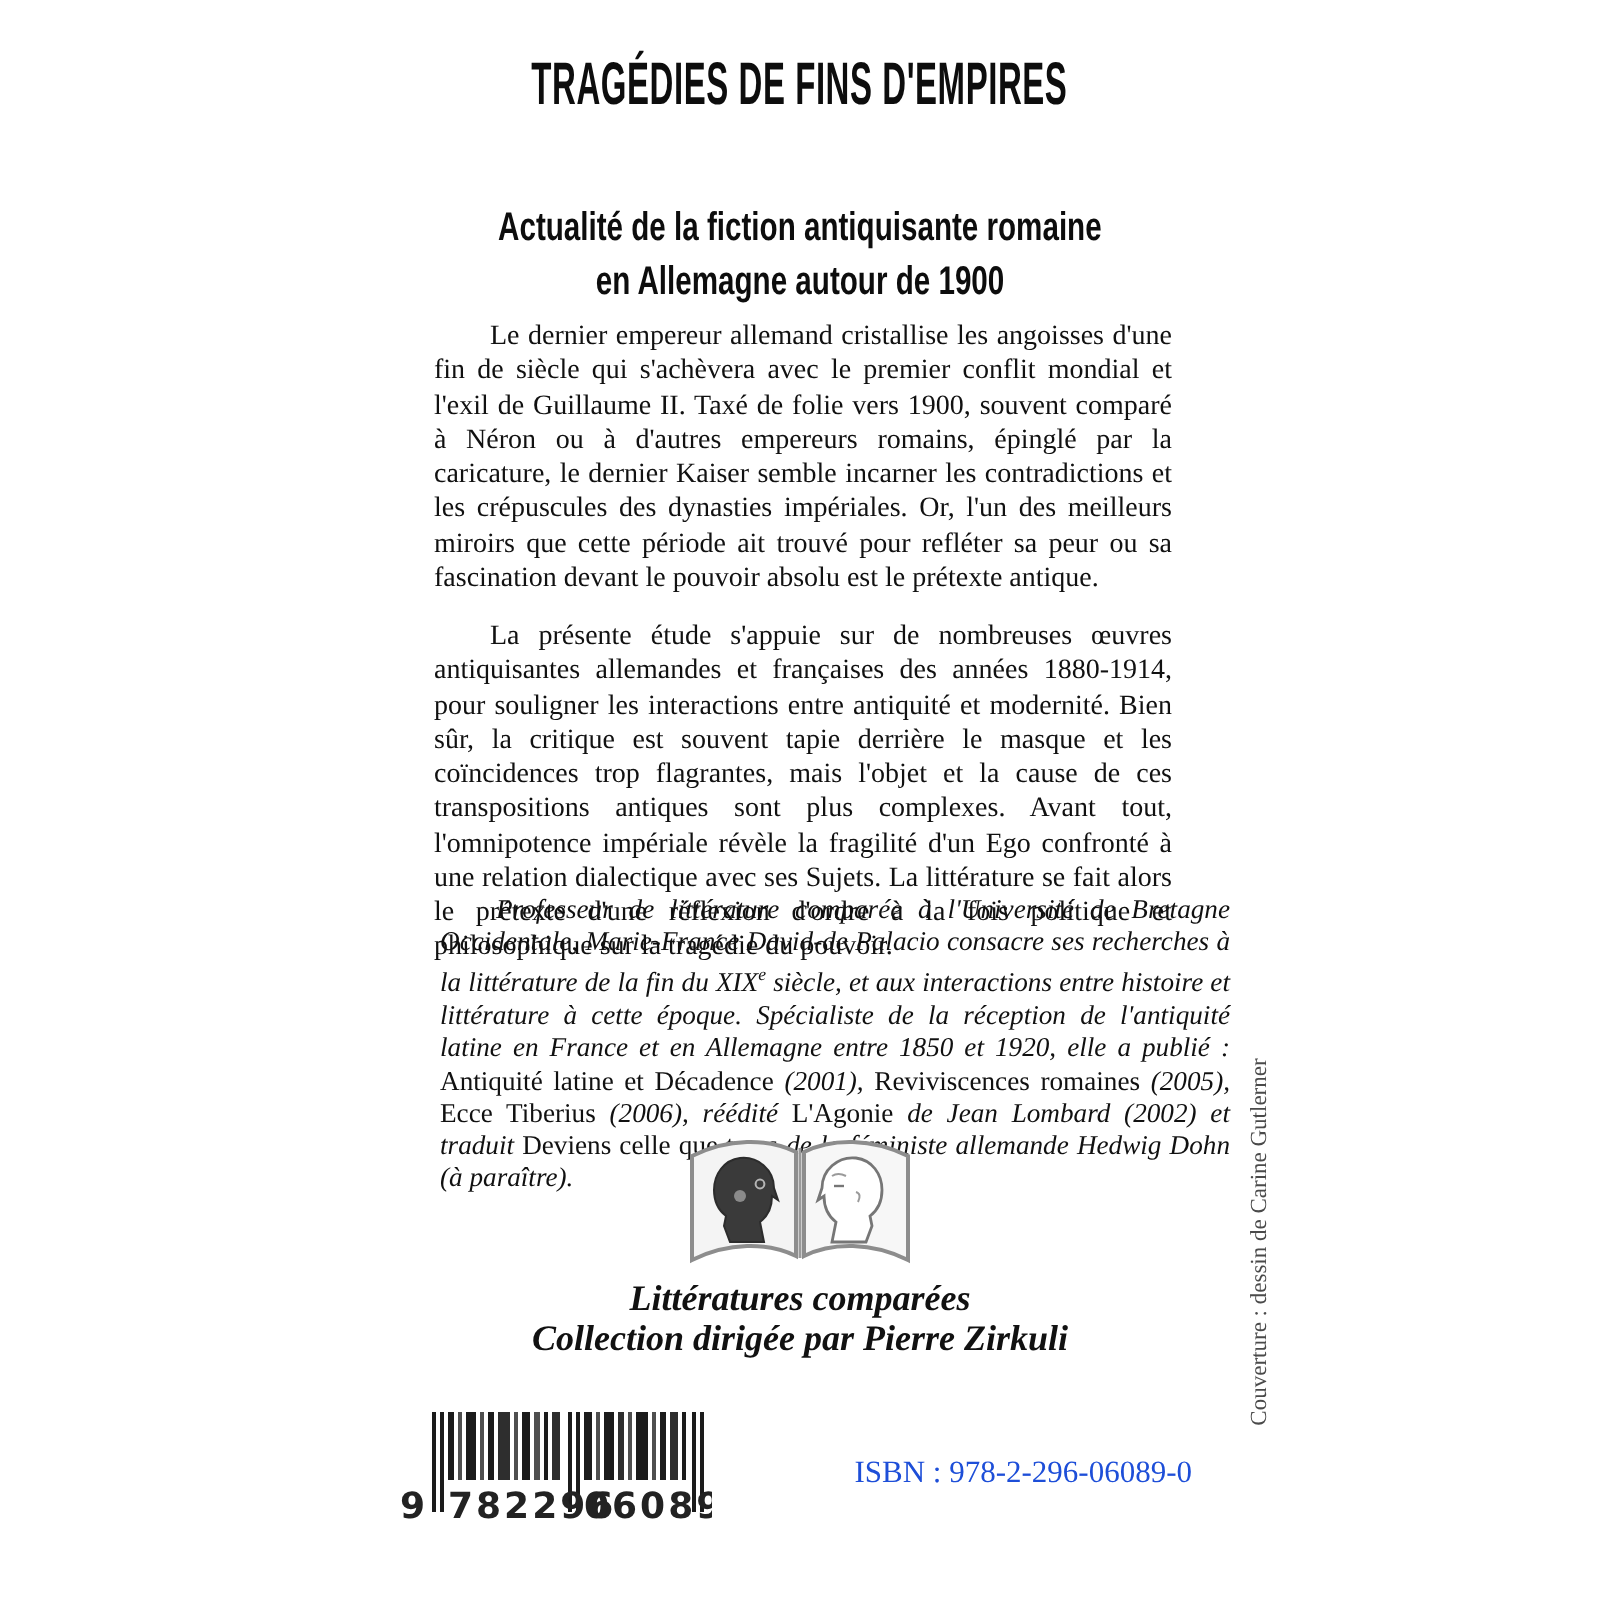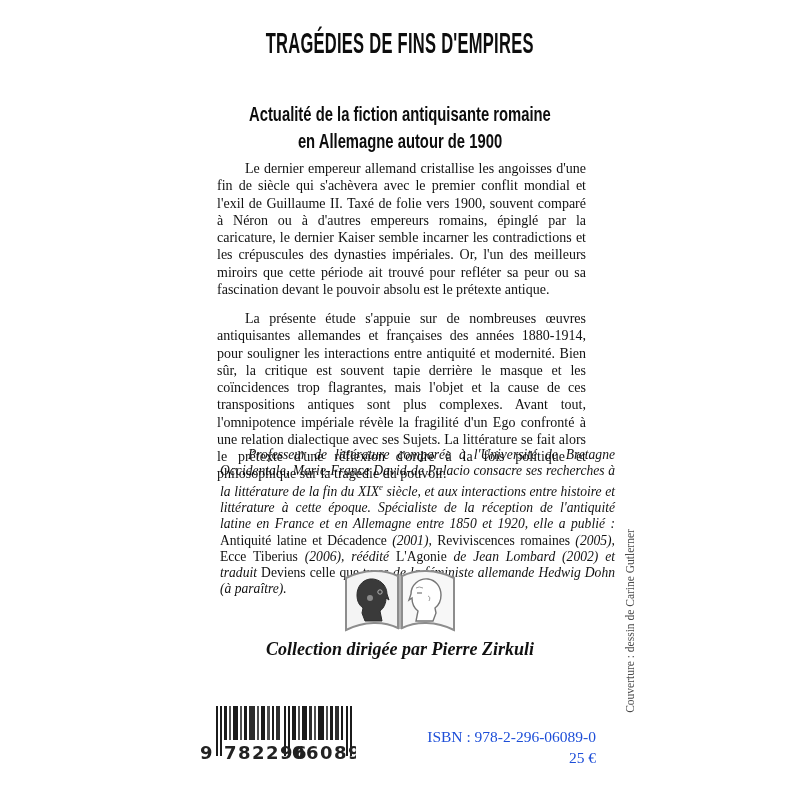"Littératures comparées" div { html: none -> <div>Littératures comparées</div> }
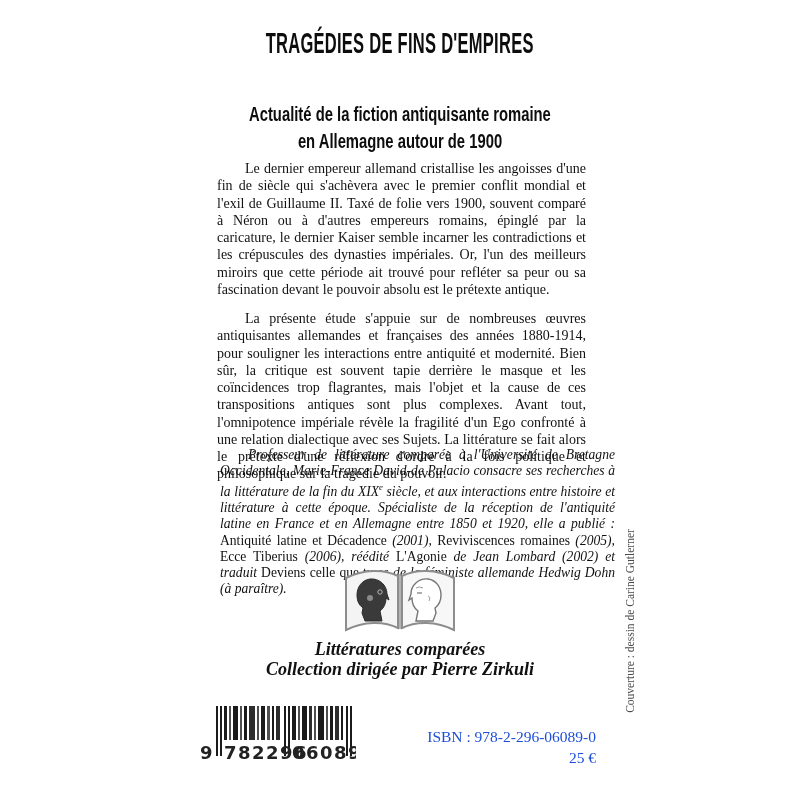"25 €" div { html: <div>25 €</div> -> none }
